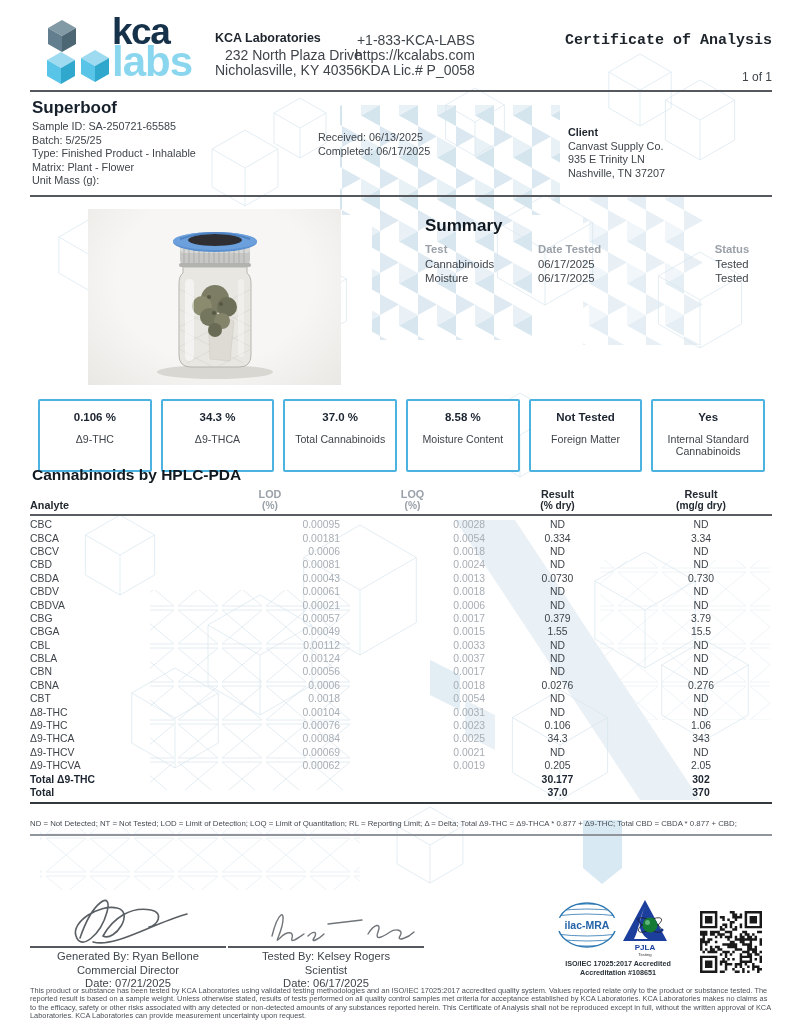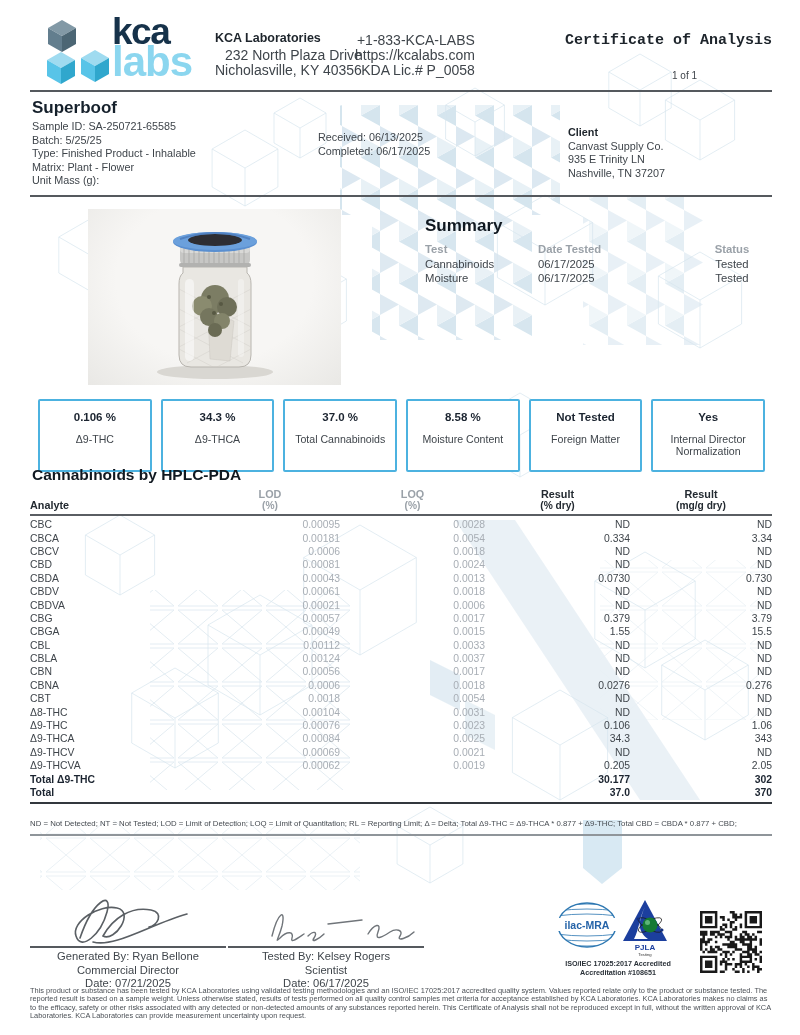"1 of 1" .page-num { font-size: 10px -> 12px; text-align: none -> right }
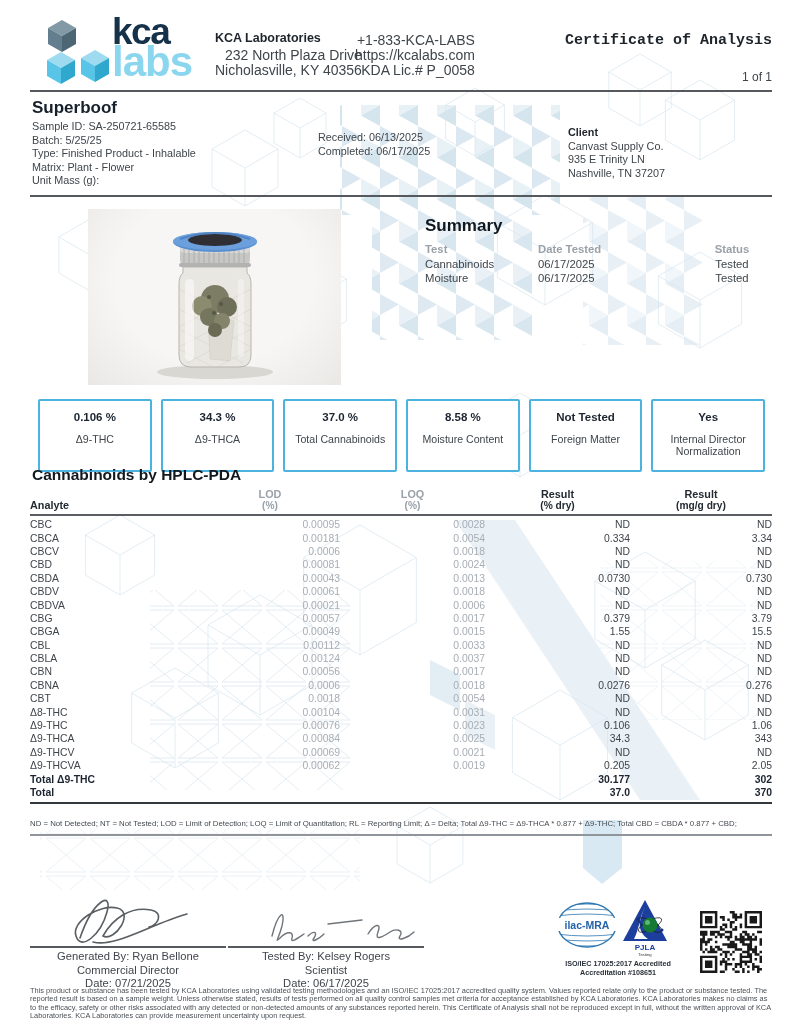"Internal Director Normalization" div.box-label { text: Director Normalization -> Standard Cannabinoids }
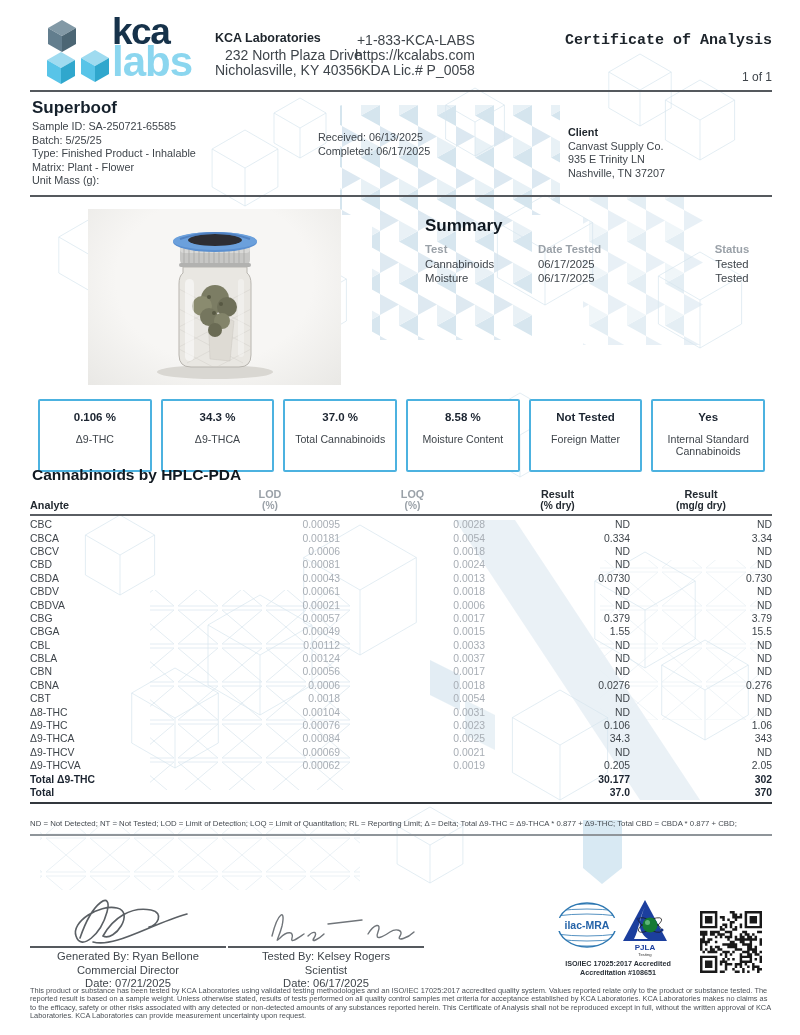"ND" .c3,.c4 { text-align: right -> center }
